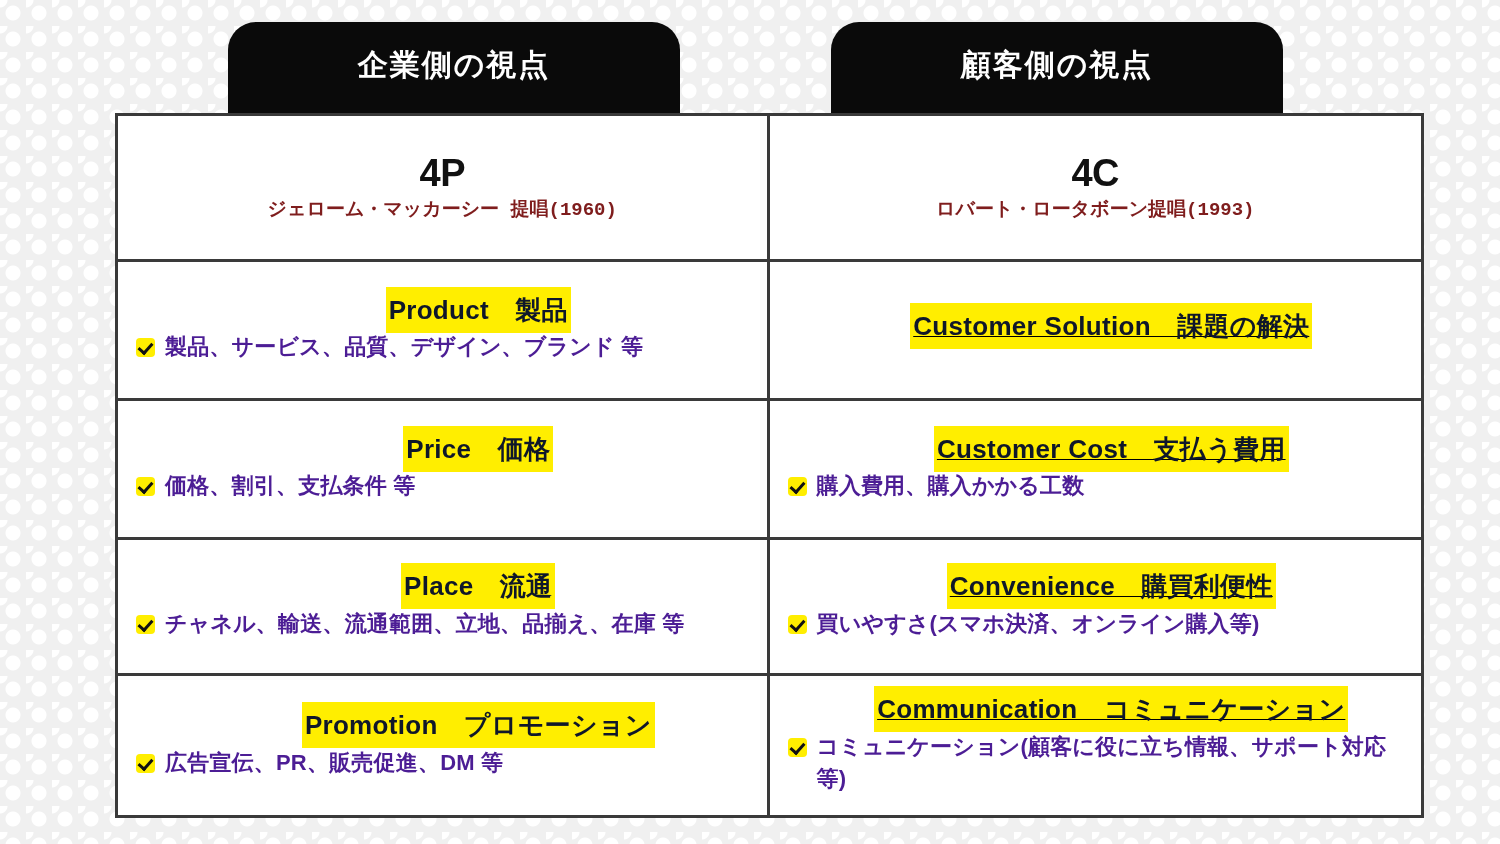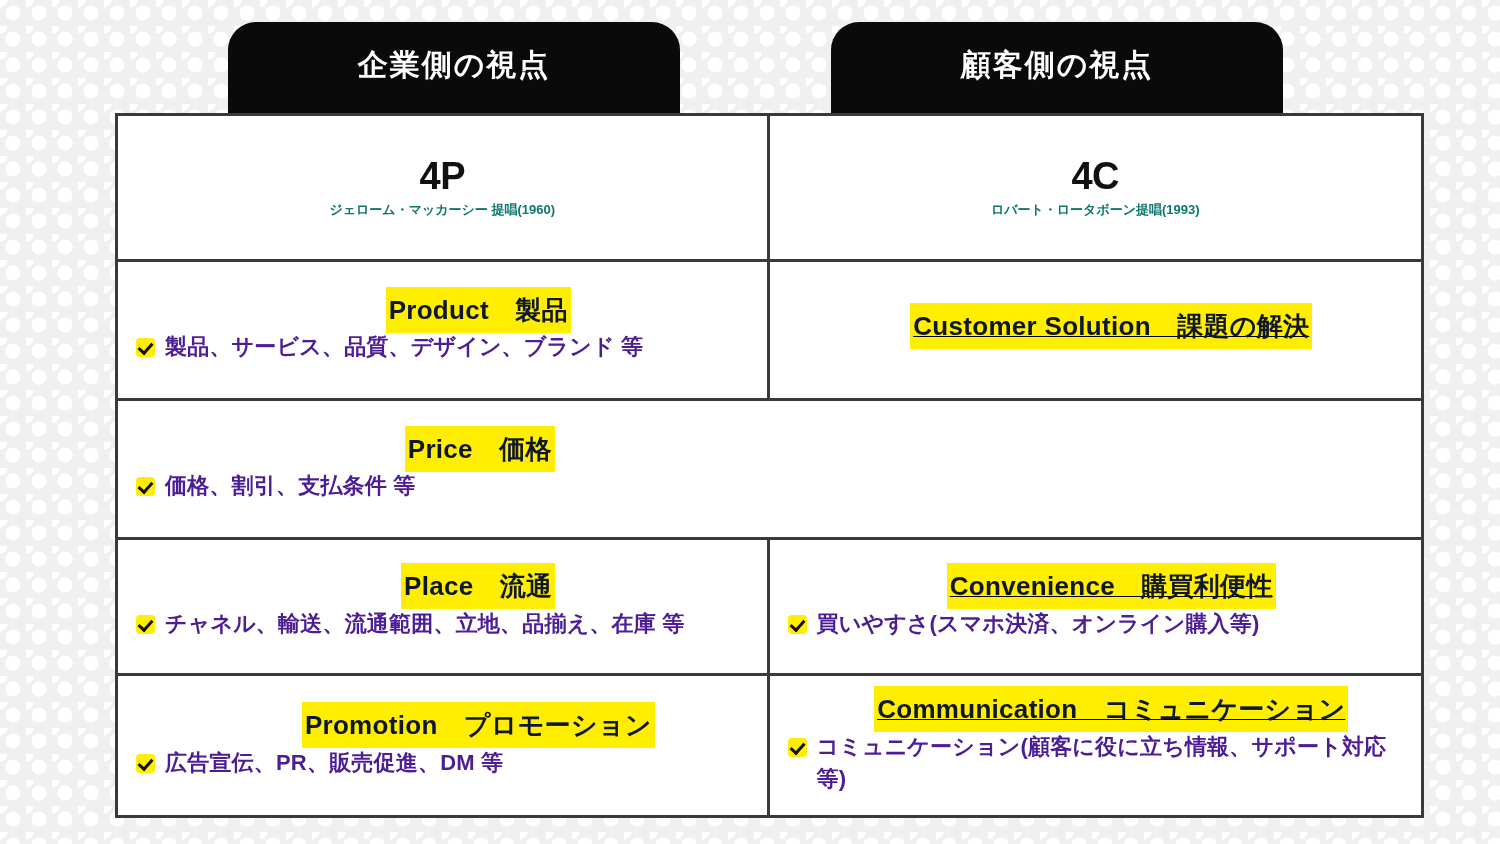"ジェローム・マッカーシー 提唱(1960)" .model-sub { color: #0f766e -> #7f1d1d; font-family: none -> Liberation Mono, monospace; font-size: 13px -> 19px }
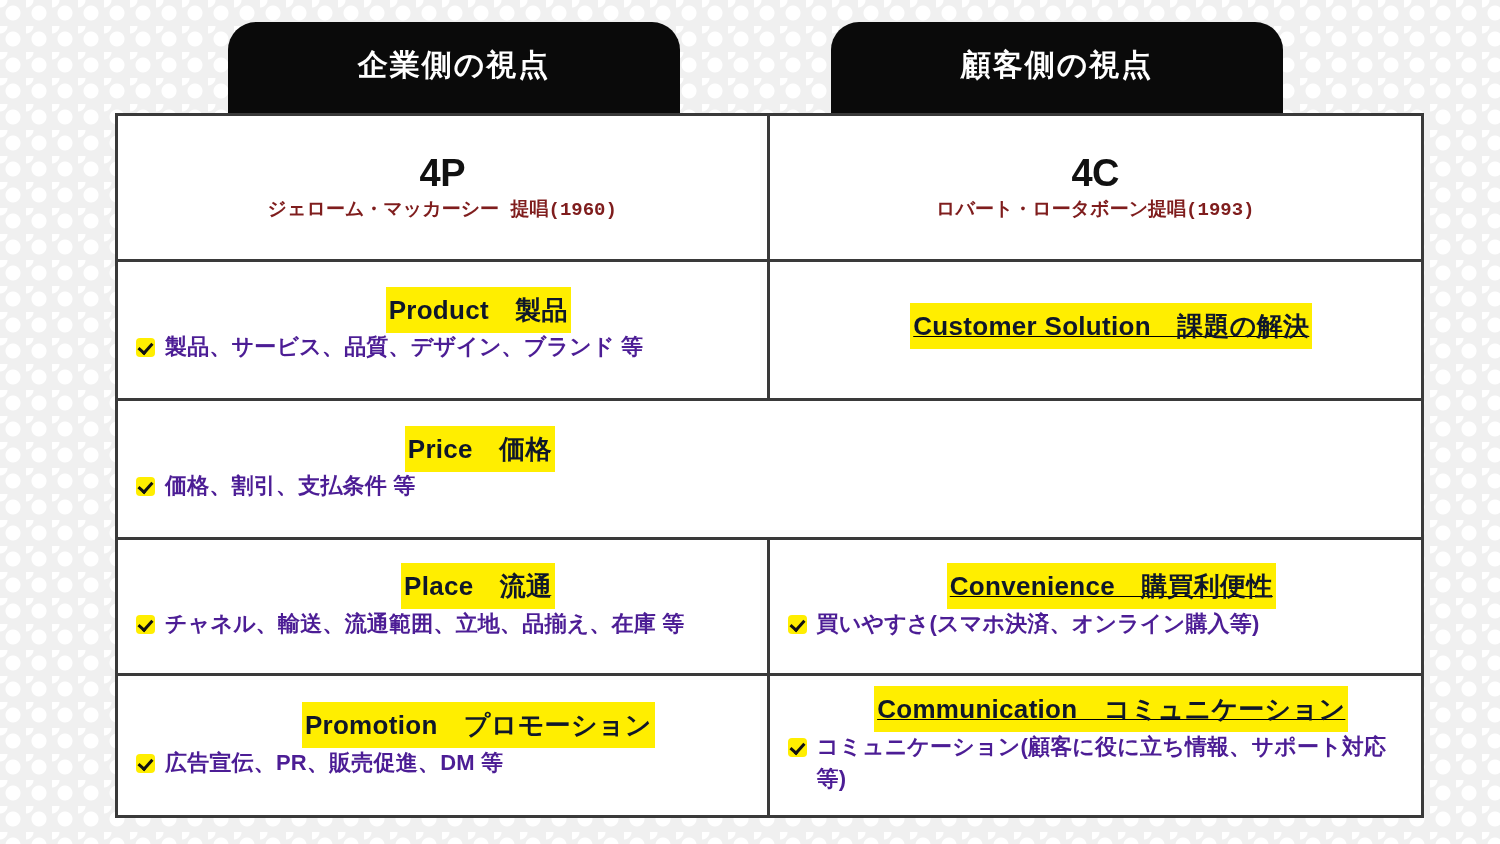"Customer Cost 支払う費用" div.cell { html: none -> <div> <div> <span>Customer Cost 支払う費用</span> </div> <div> <span></span> <span>購入費用、購入かかる工数</span> </div> </div> }
